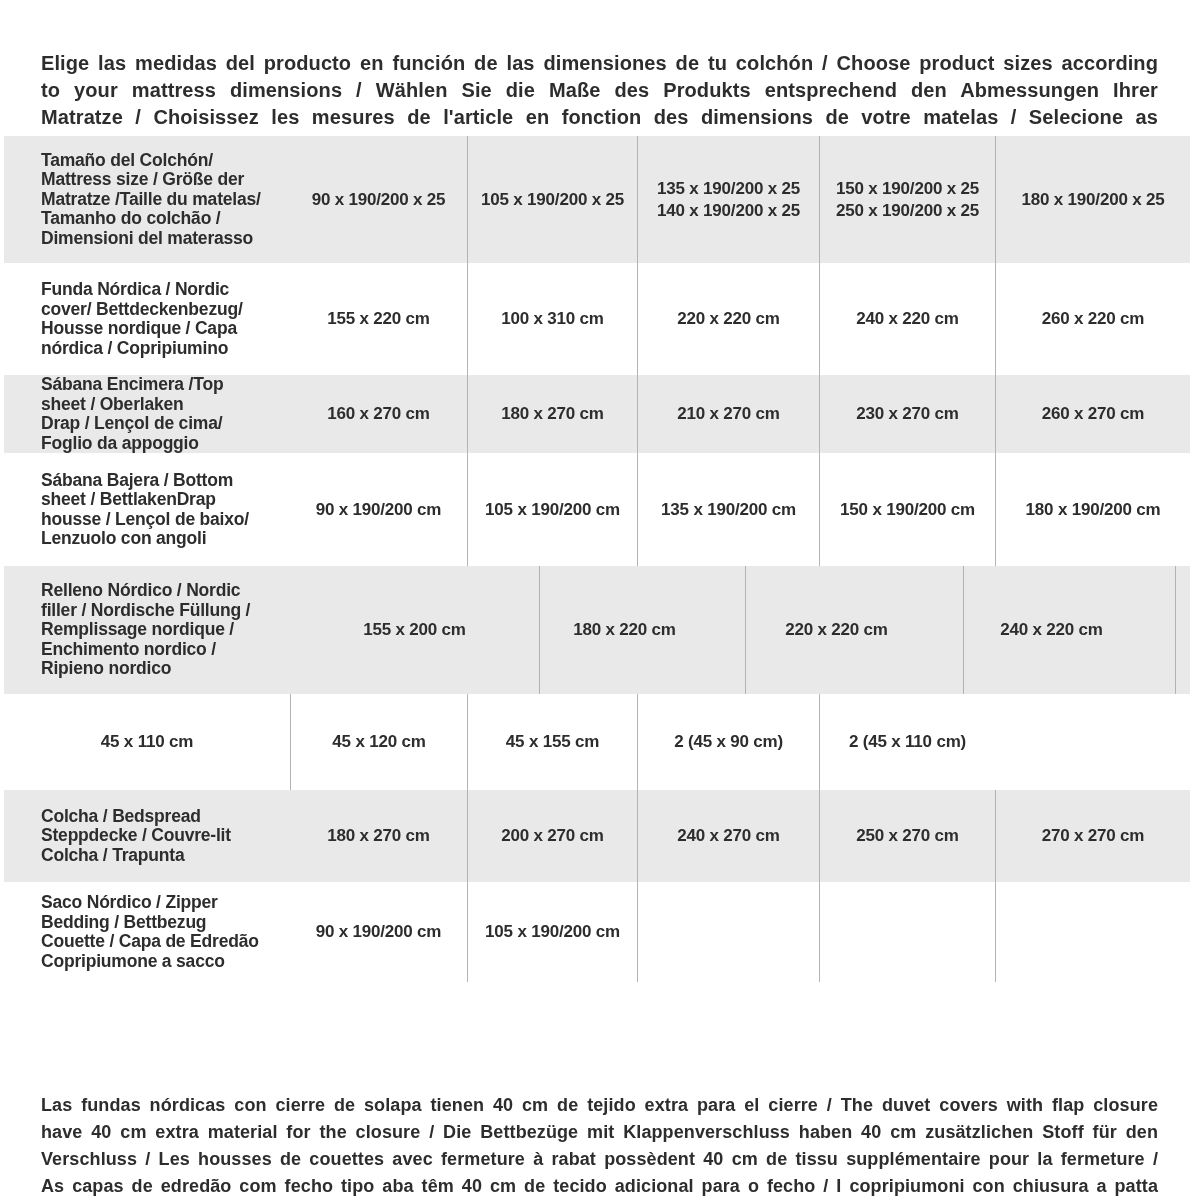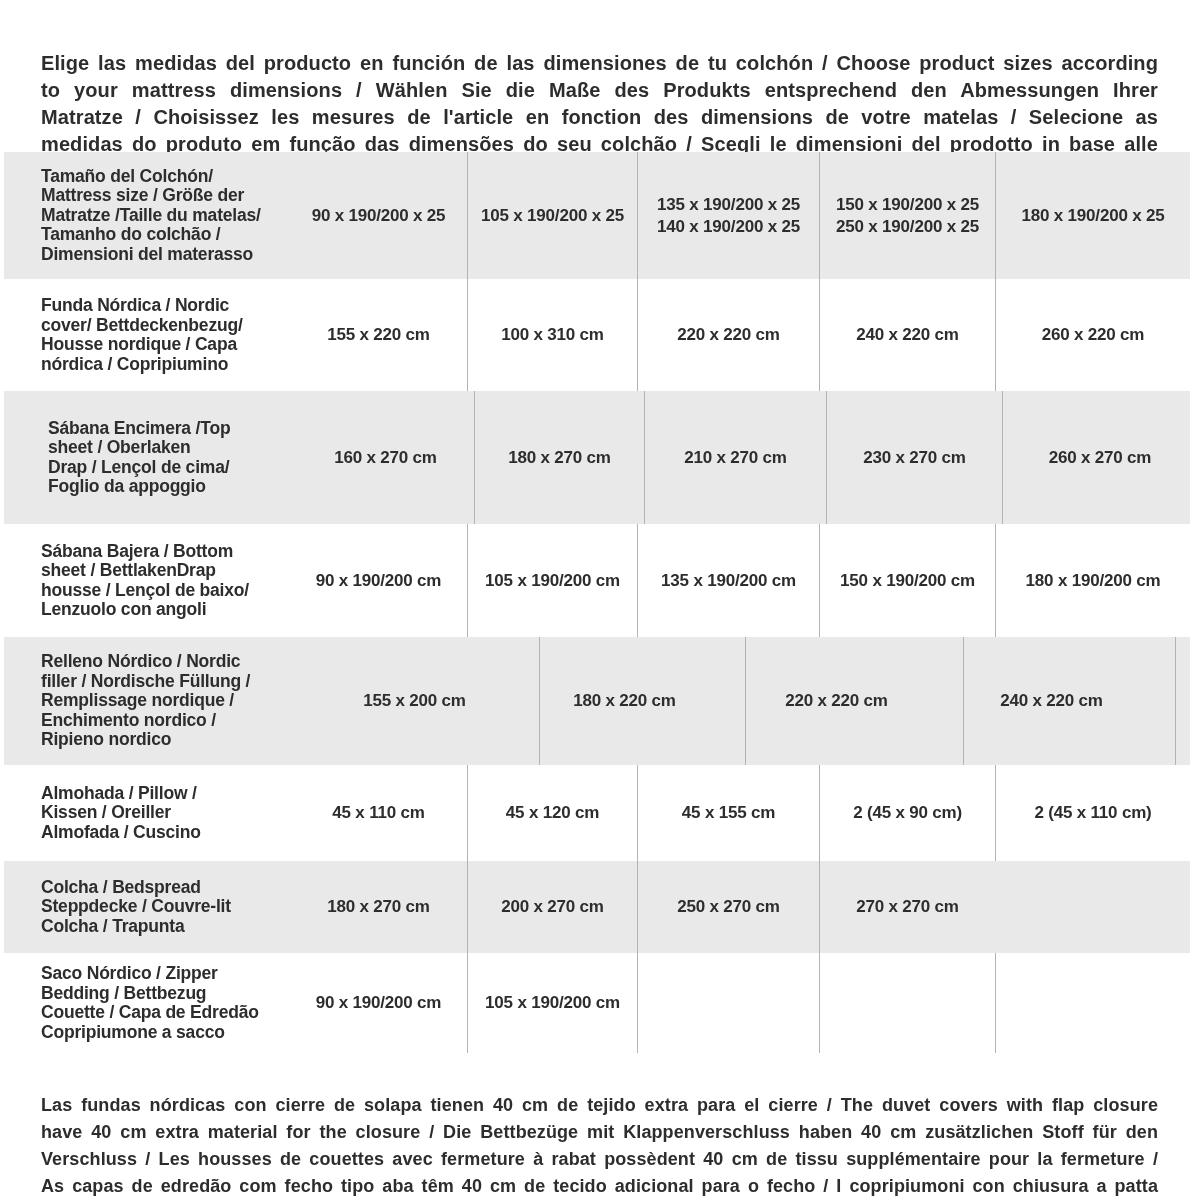"Tamaño del Colchón/" .size-table { top: 152px -> 136px }
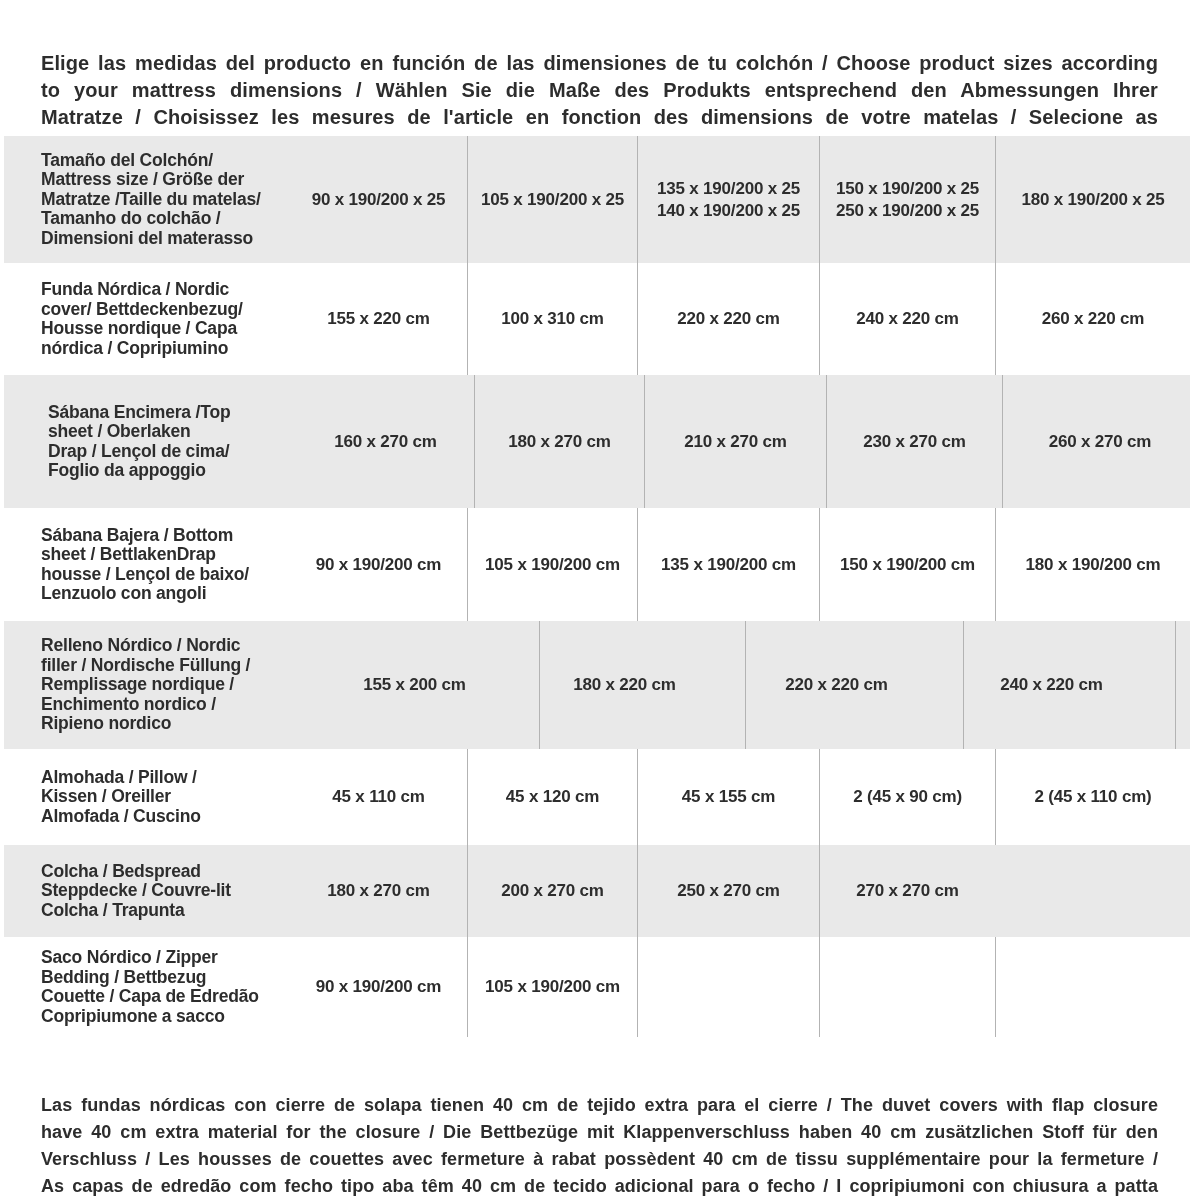"Sábana Encimera /Top" .t-row.r3 { height: 133px -> 78px; padding-left: 7px -> none }
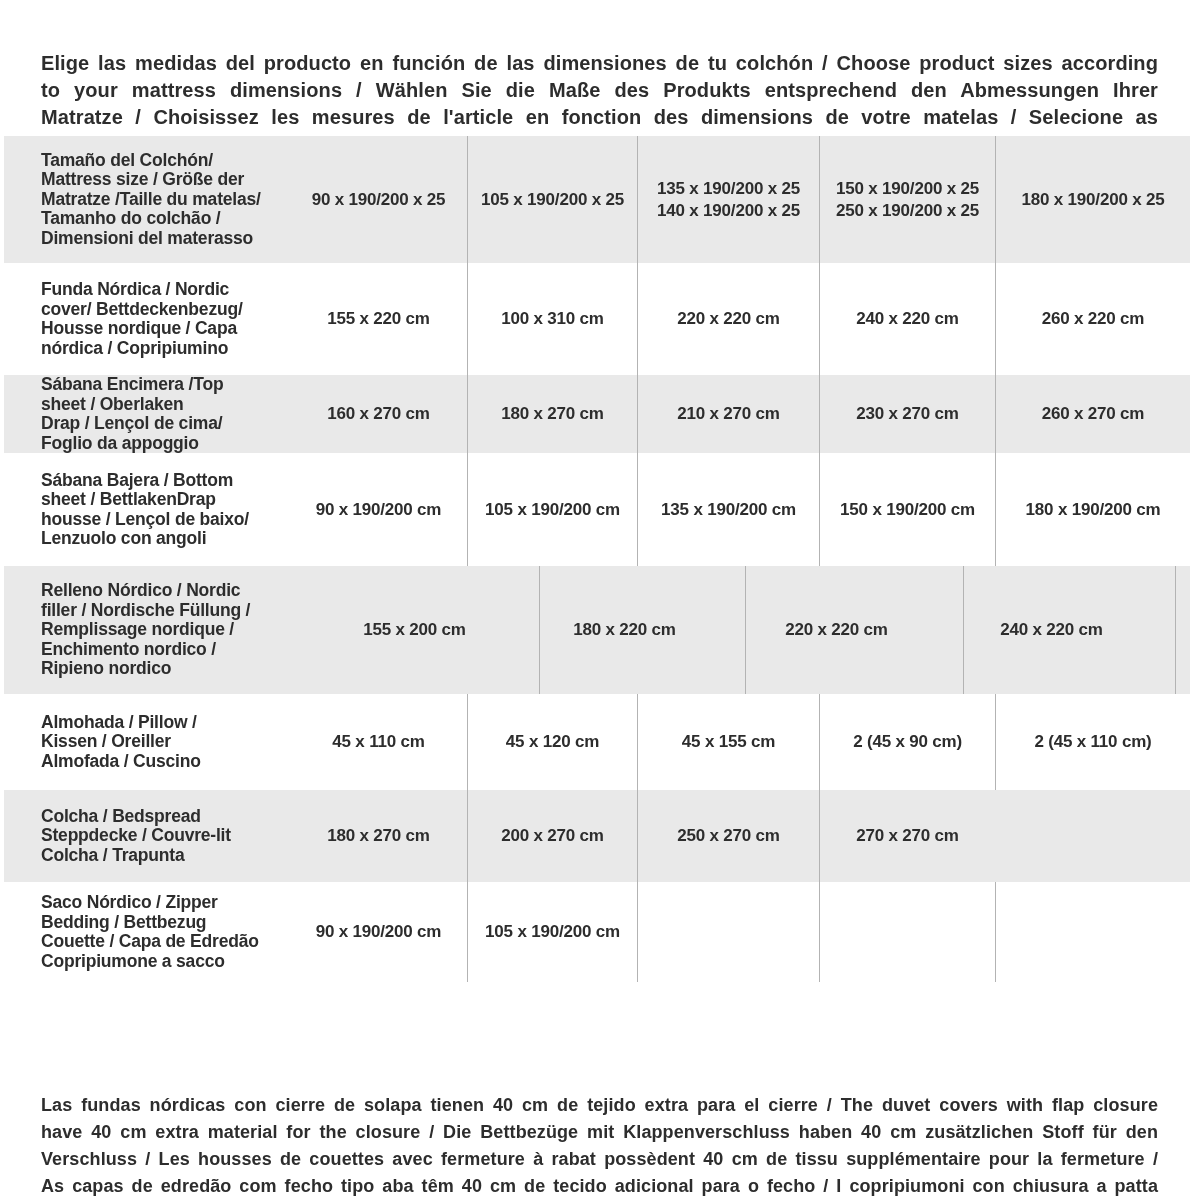"Almohada / Pillow /" div.cell { html: <div>Almohada / Pillow / Kissen / Oreiller Almofada / Cuscino</div> -> none }
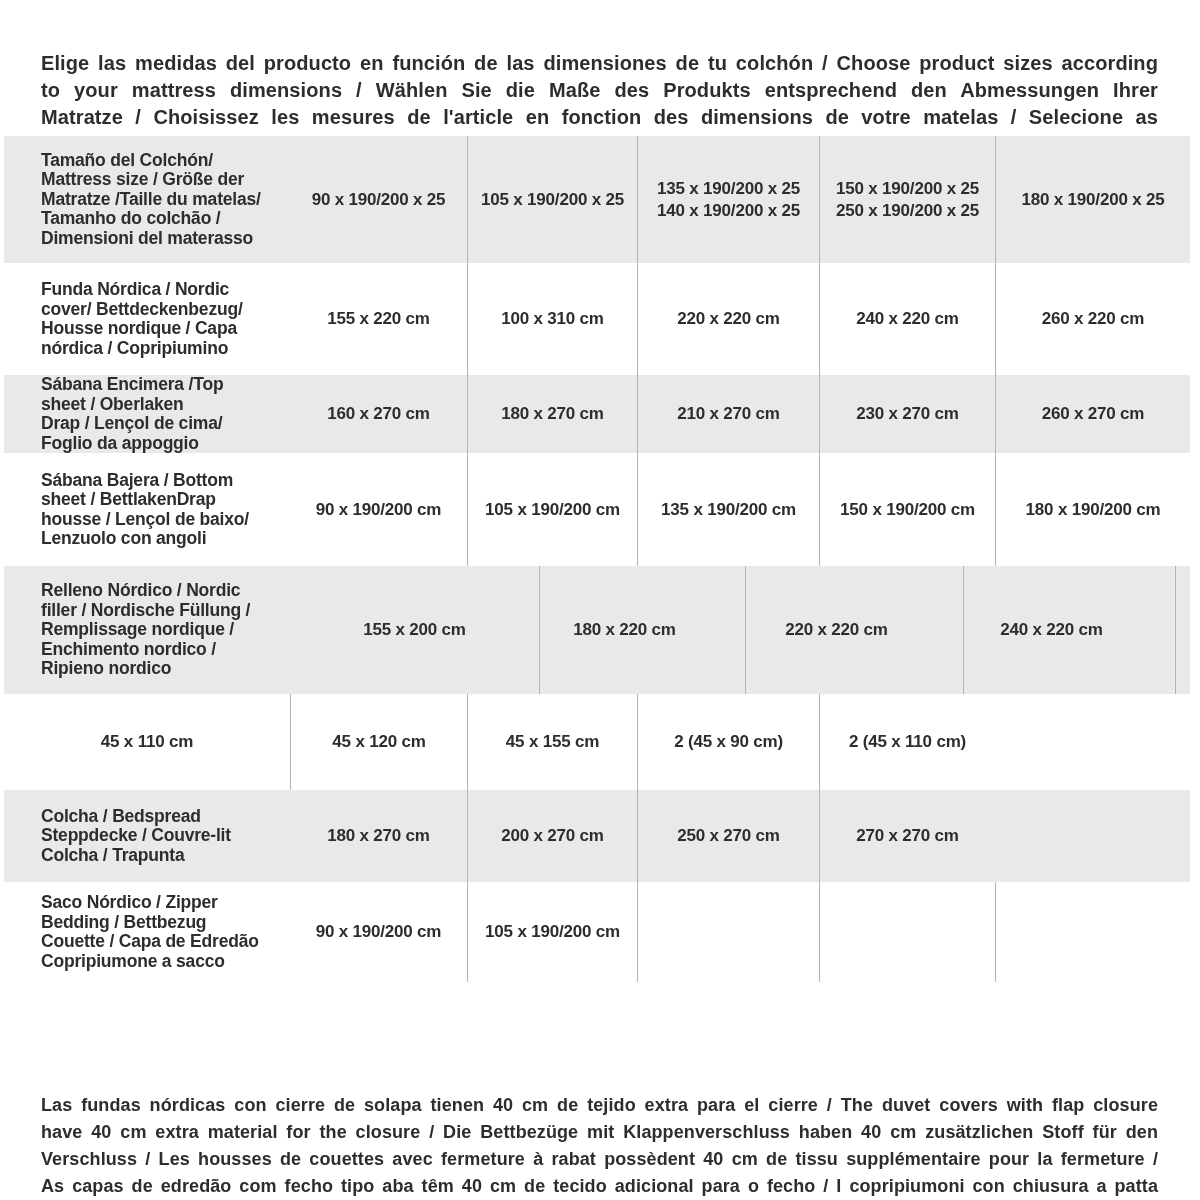"240 x 270 cm" div.cell { html: none -> <div>240 x 270 cm</div> }
